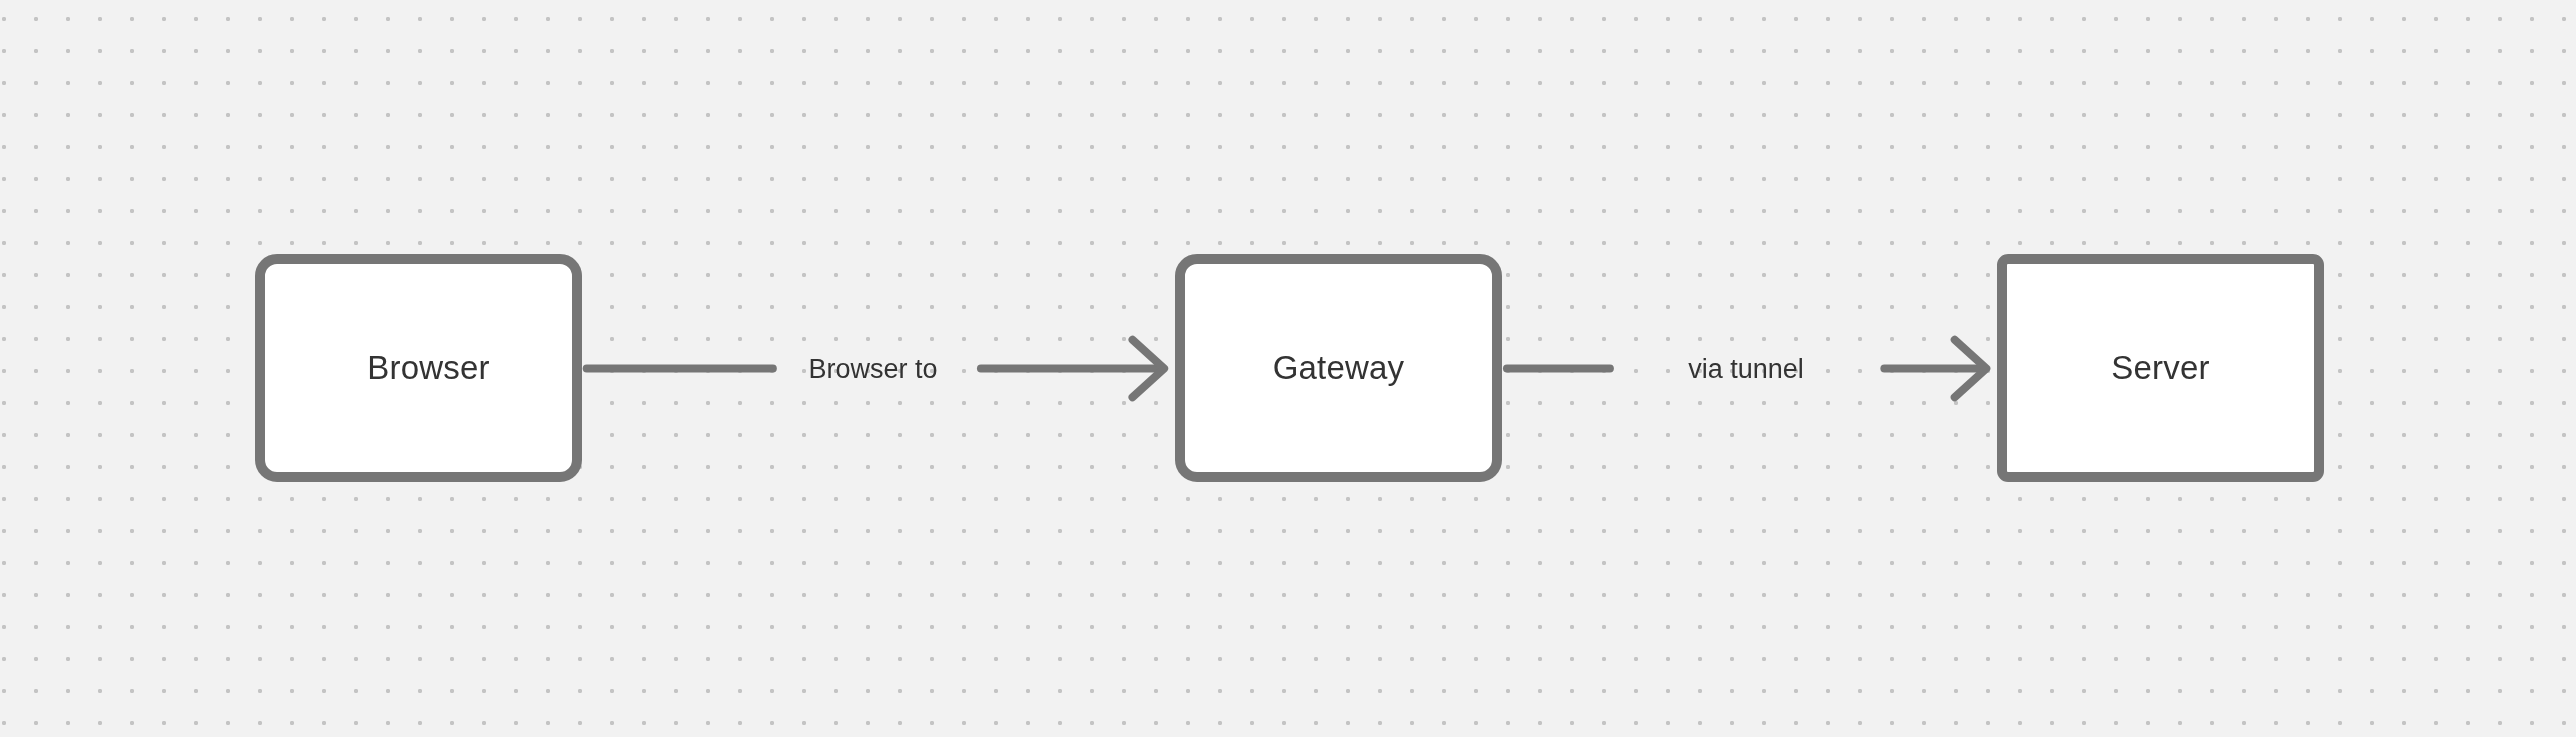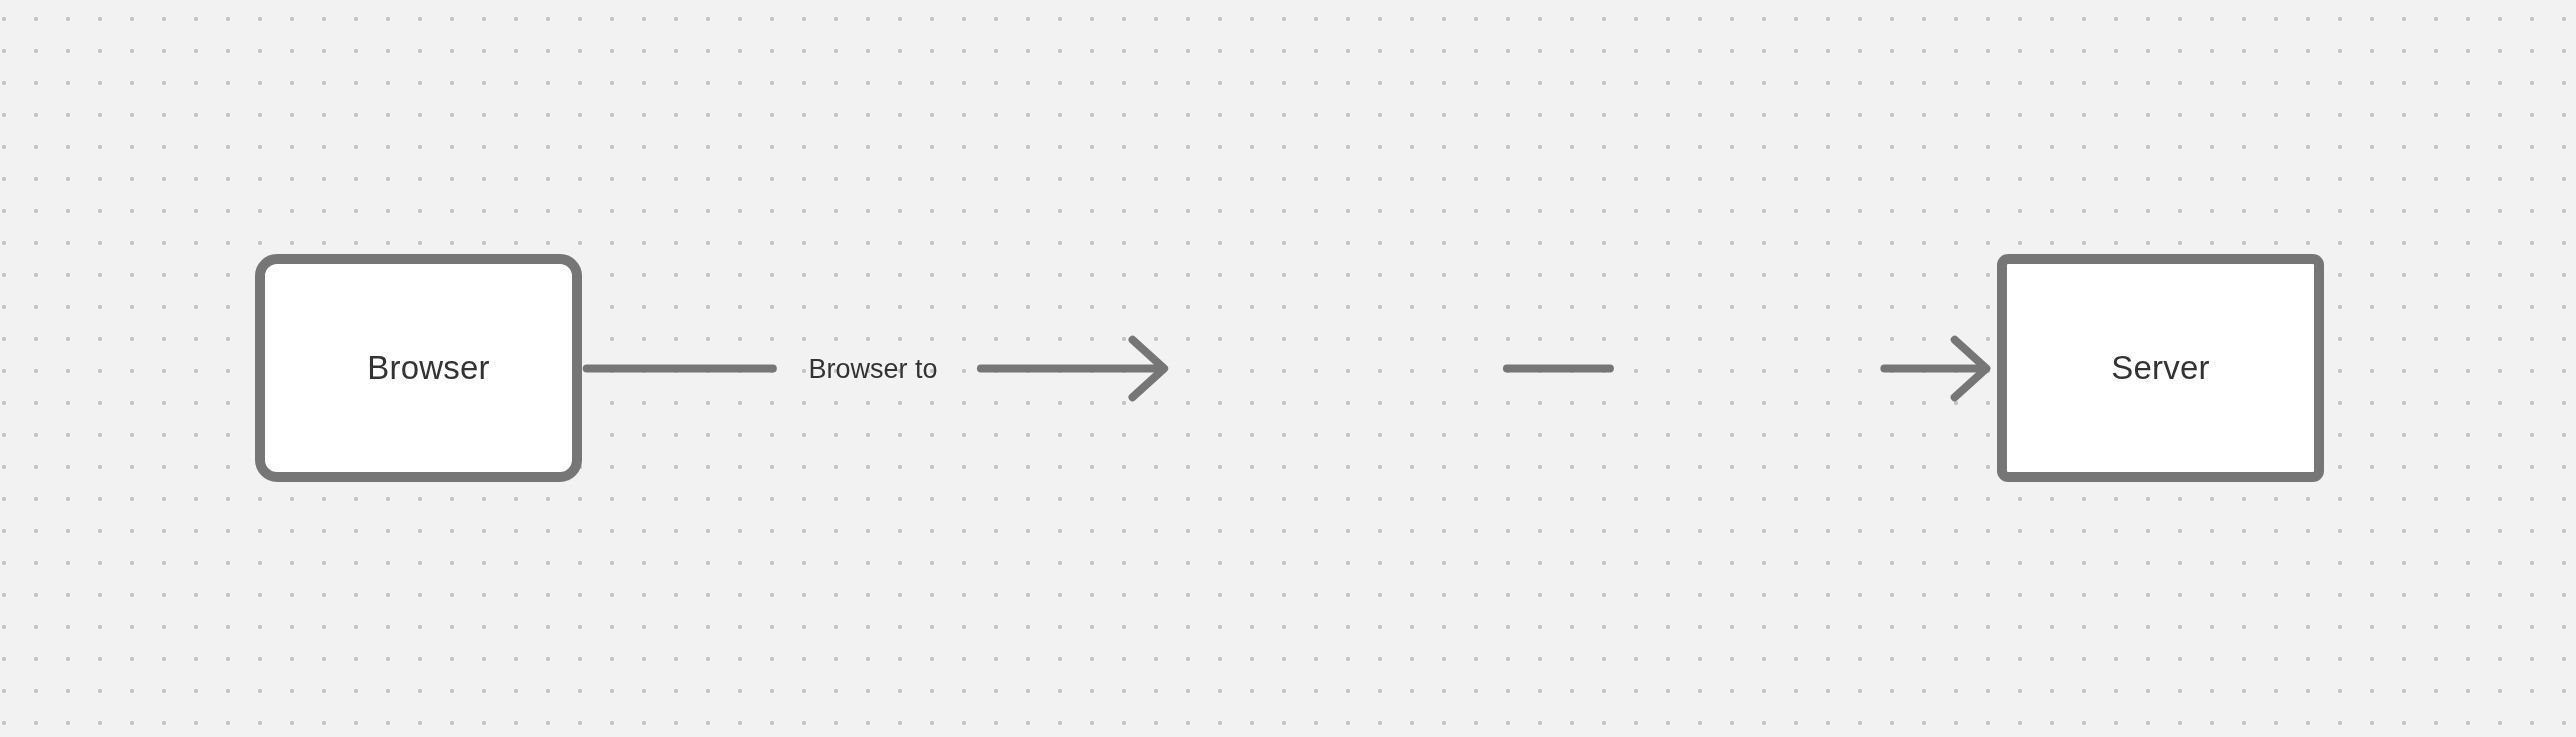"Gateway" div.node { html: none -> <div> <span>Gateway</span> </div> }
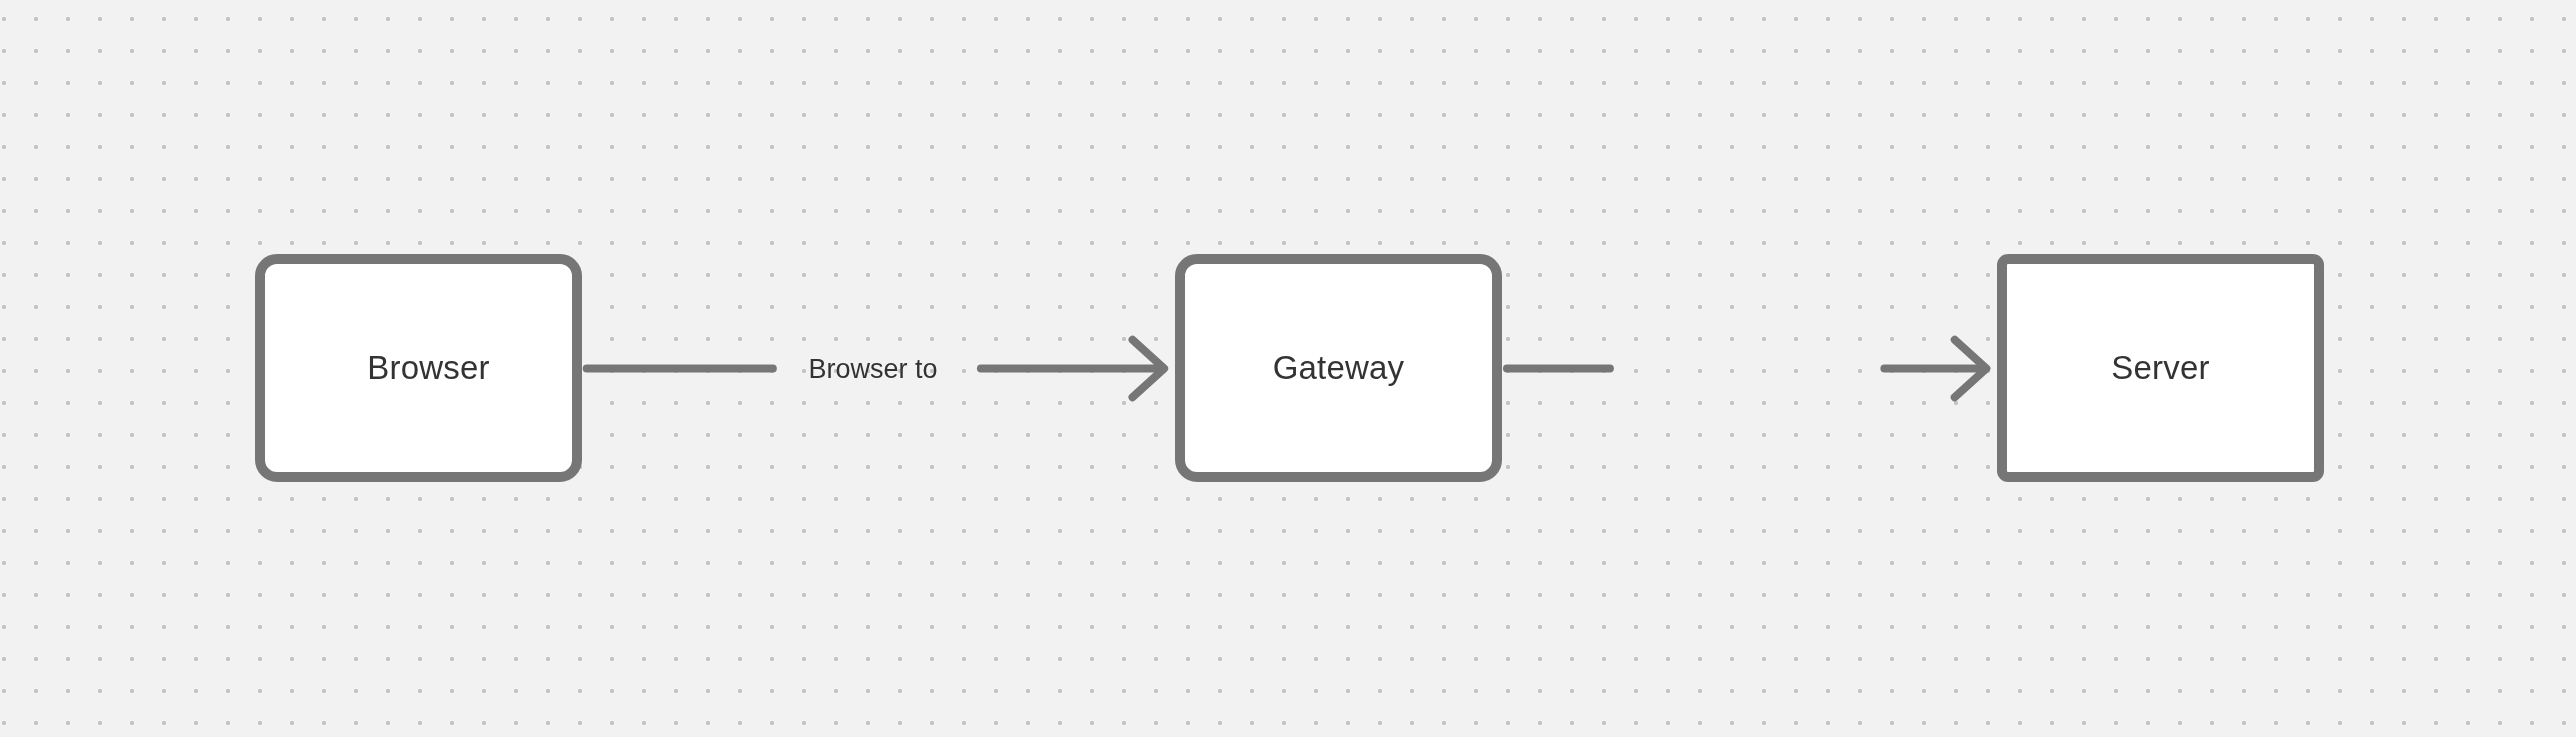"via tunnel" span.line { html: none -> <span>via tunnel</span> }
